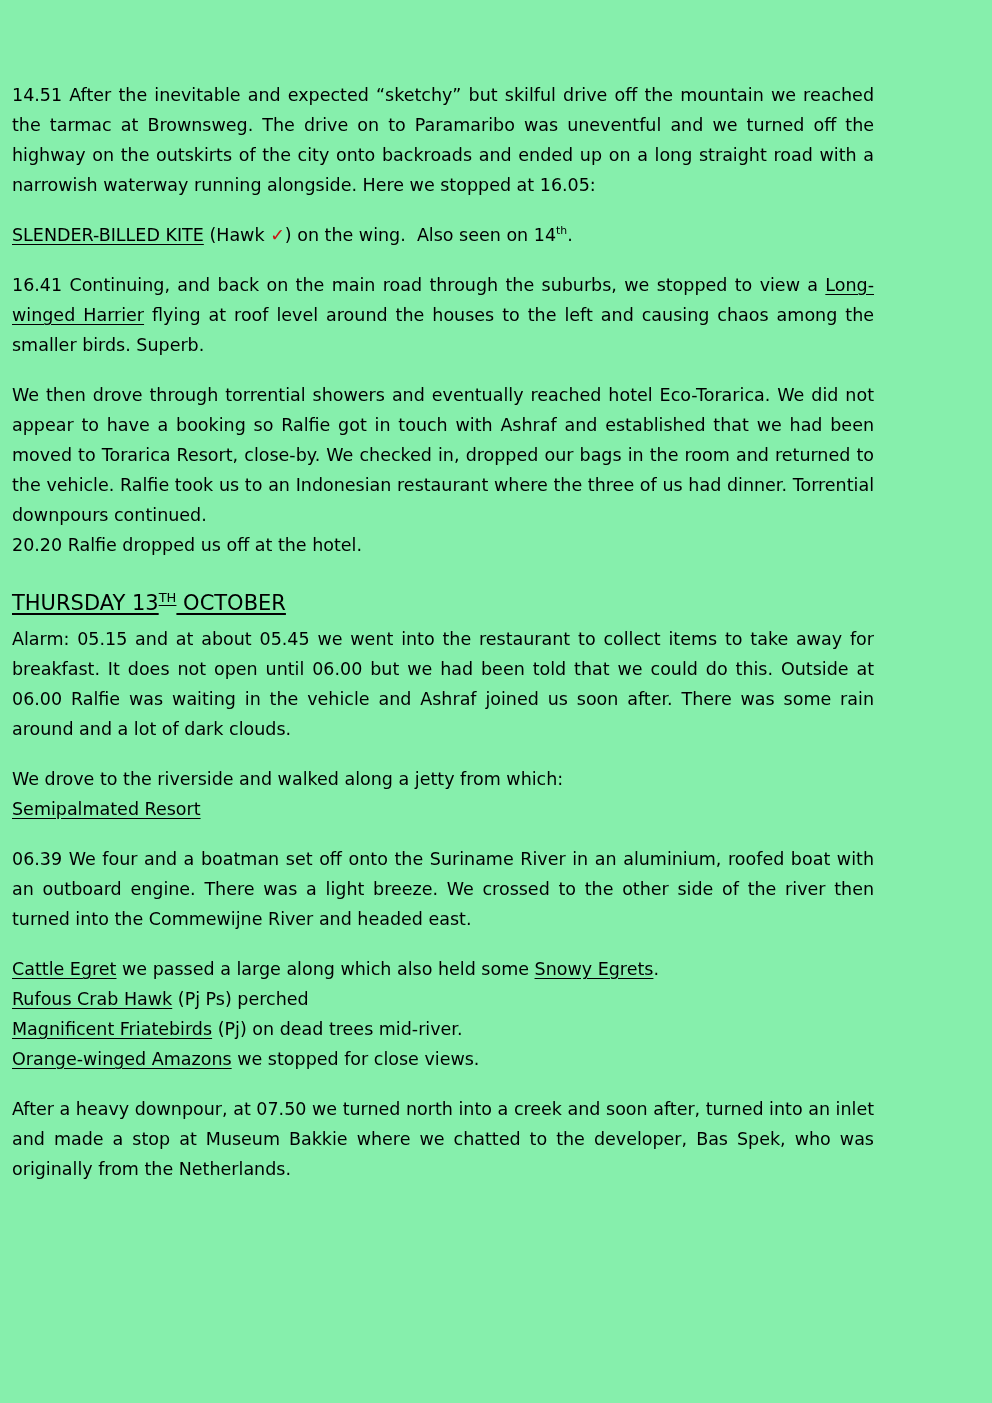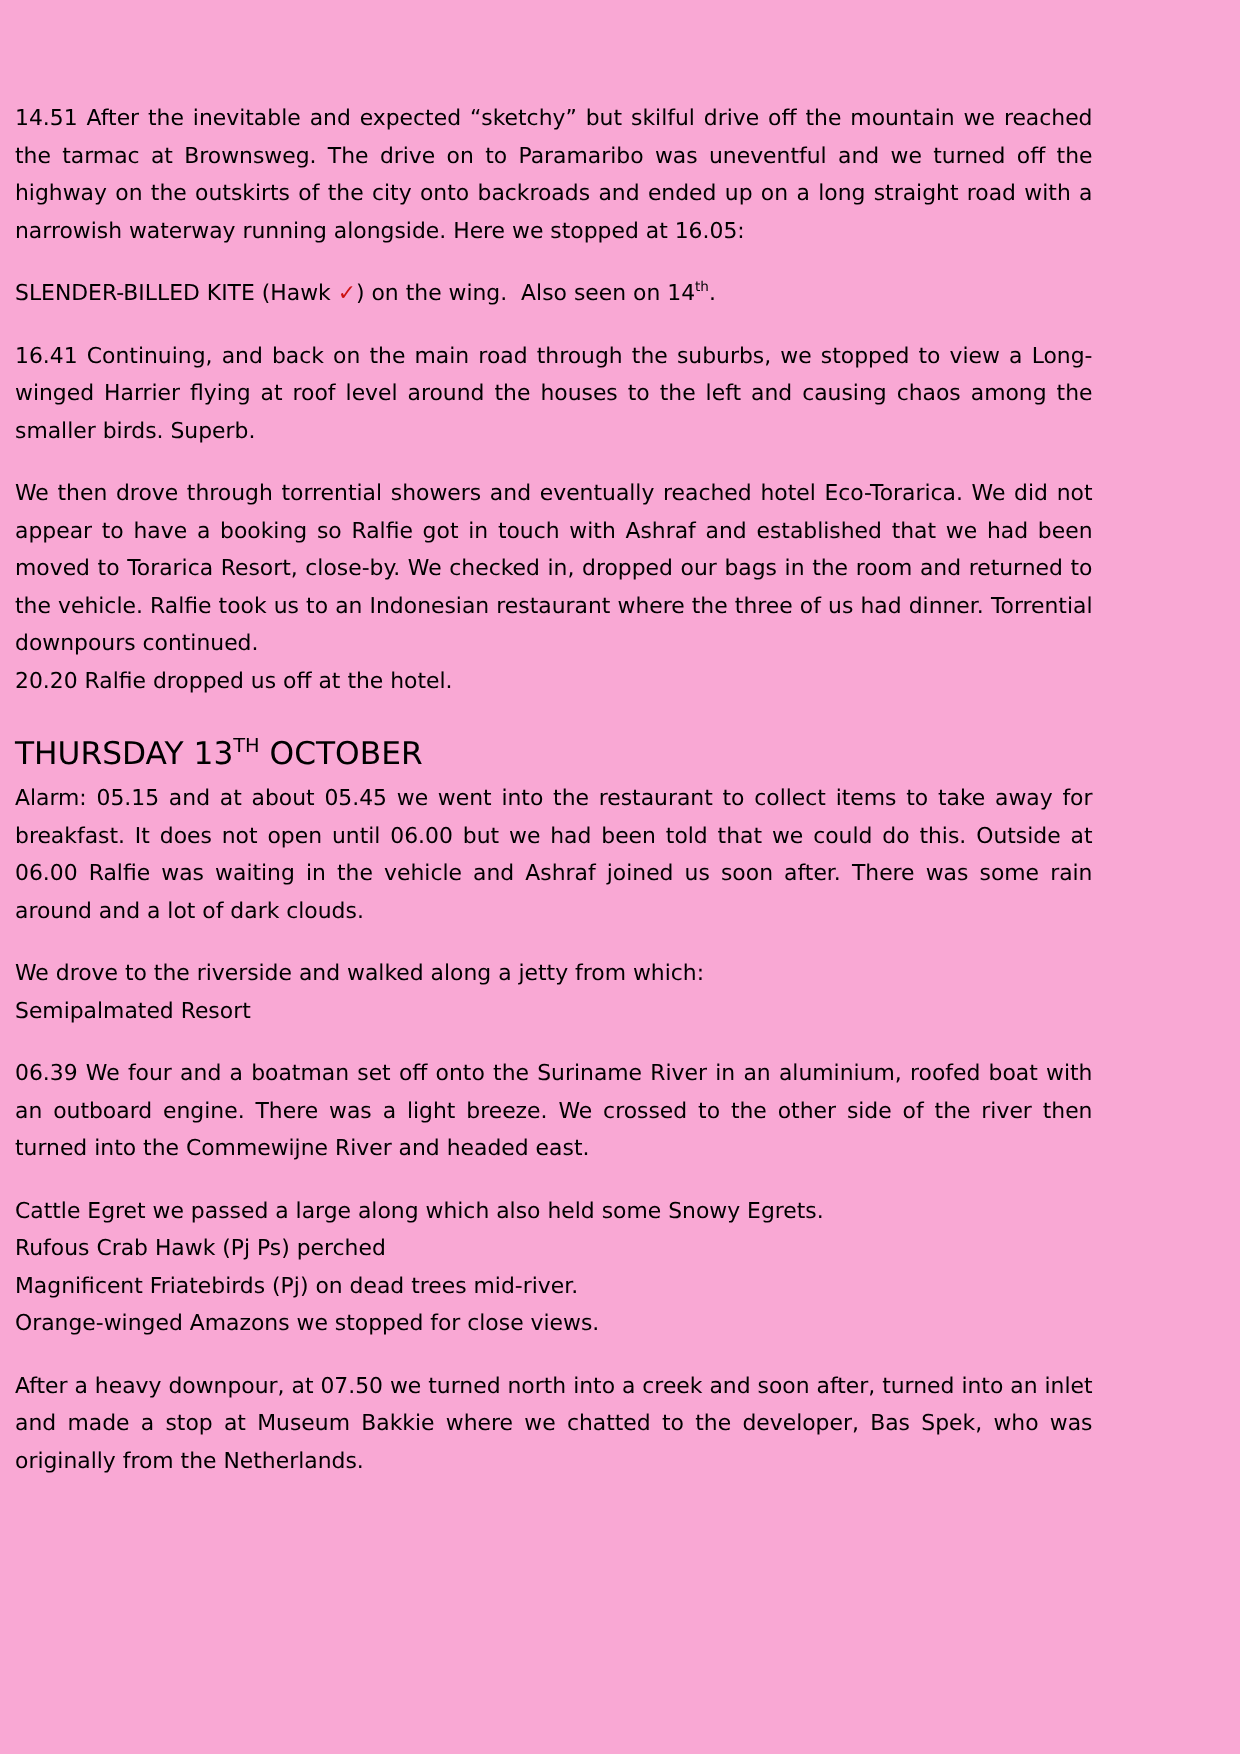"14.51 After the inevitable and" main.page { background: #f9a8d4 -> #86efac }
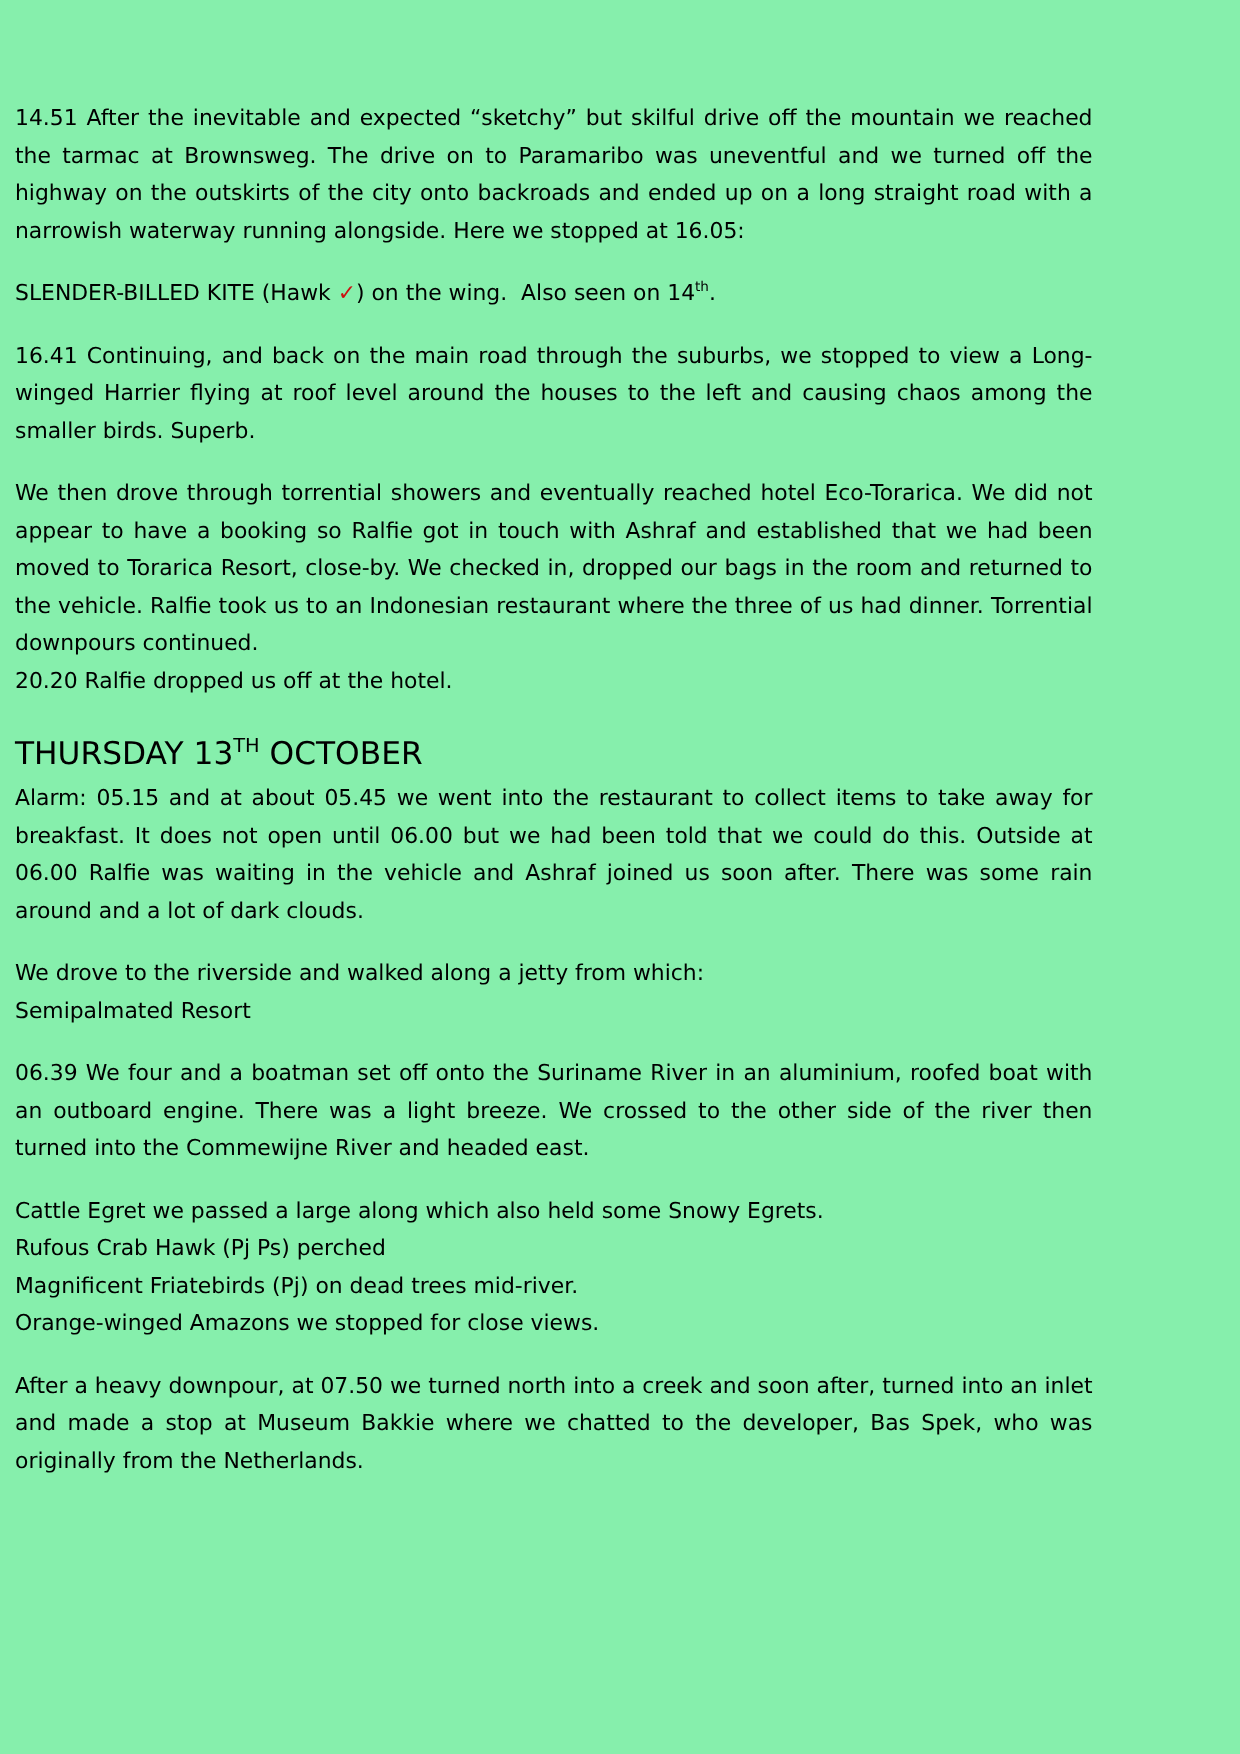"SLENDER-BILLED KITE" .u { text-decoration: none -> underline }
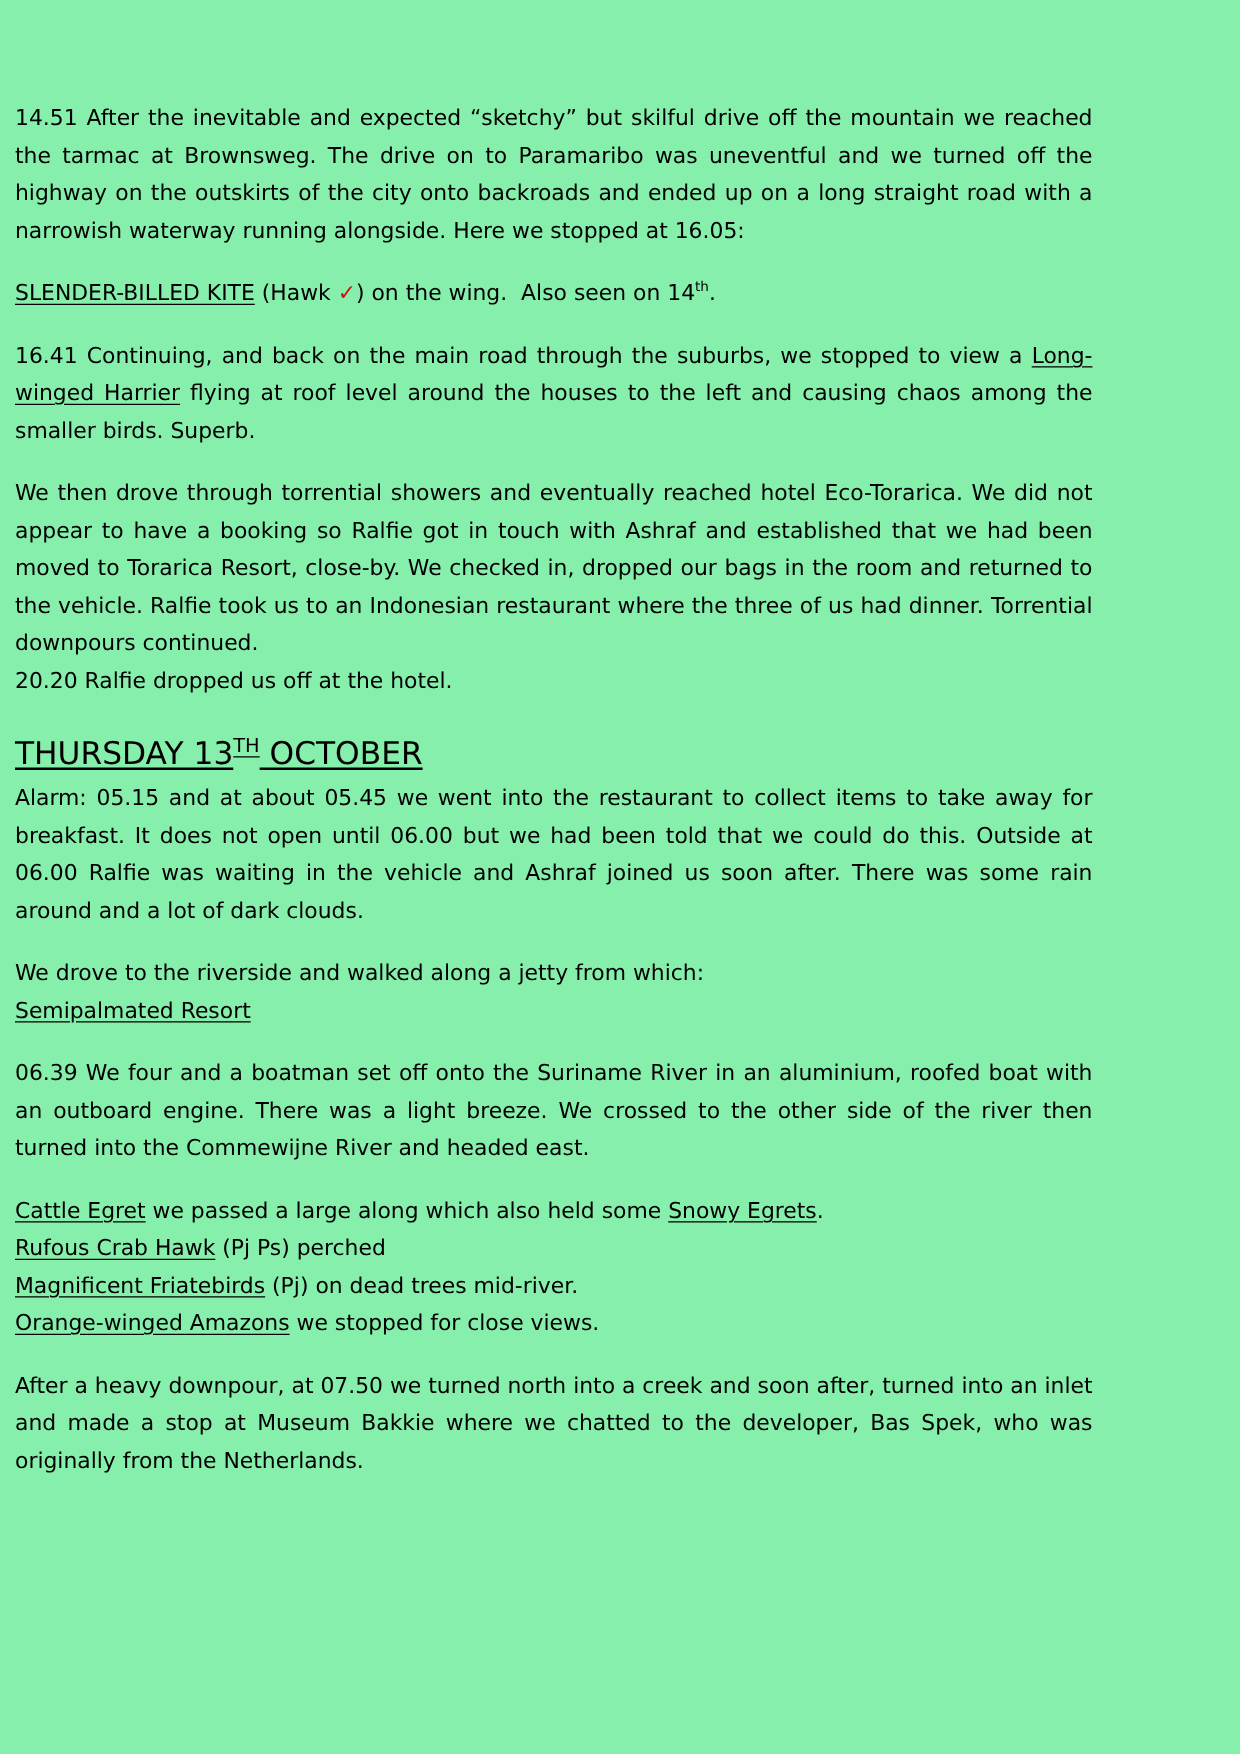"THURSDAY 13TH OCTOBER" h2.heading { font-size: 25px -> 21px }
